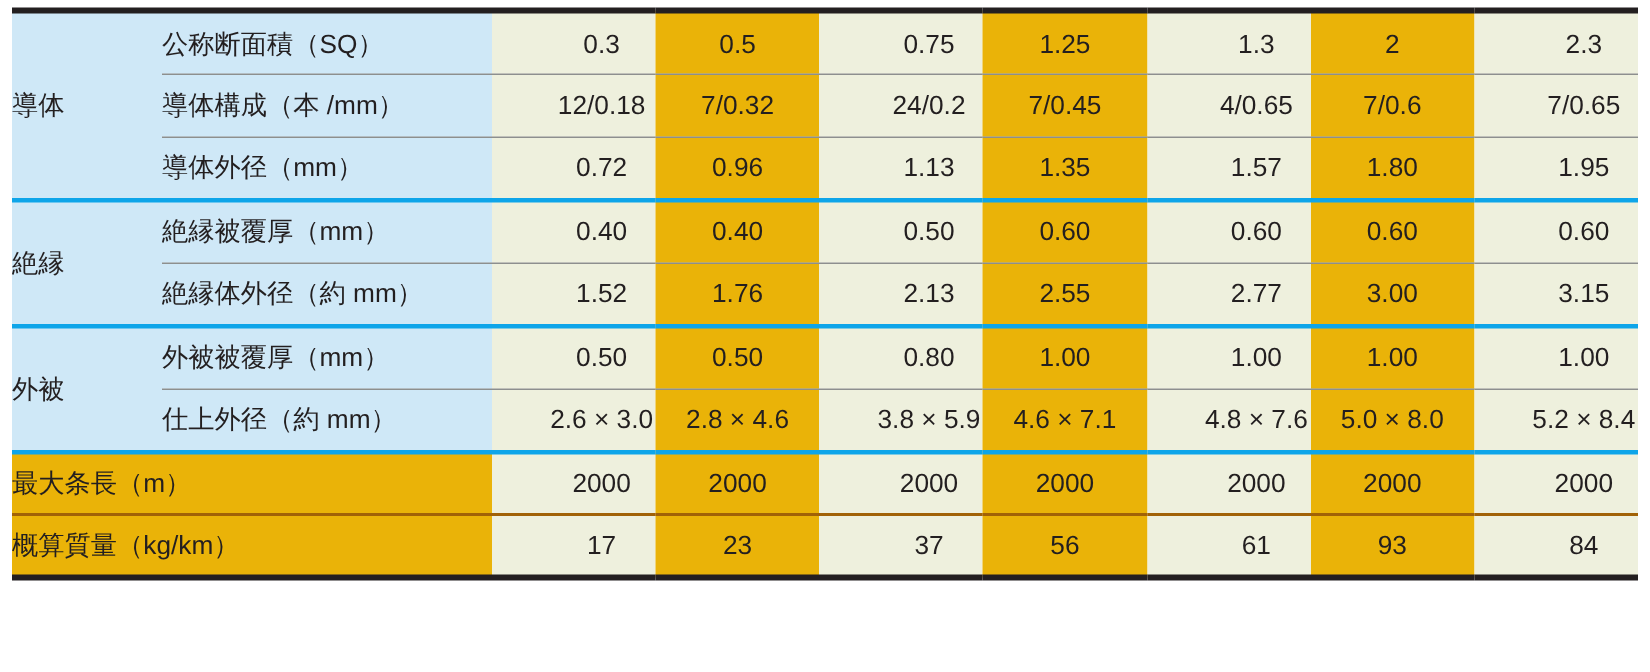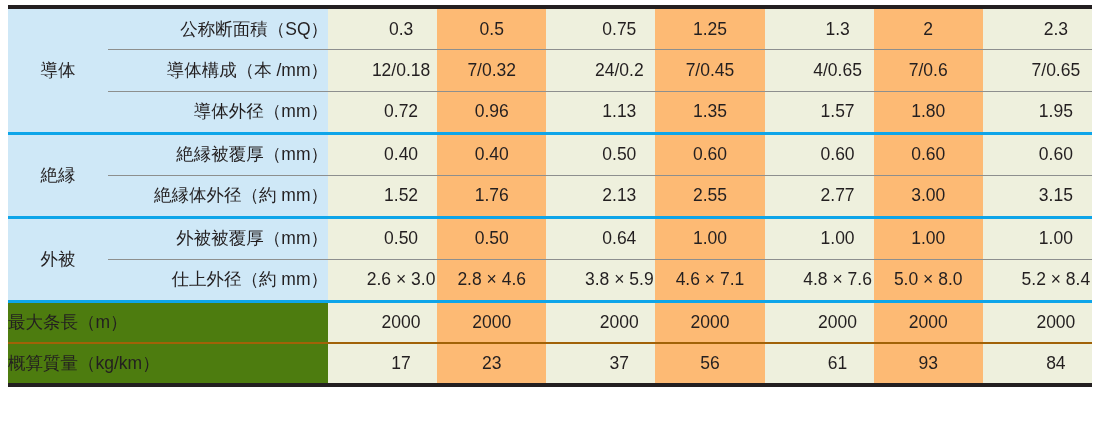"公称断面積（SQ）" .lbl-item { text-align: right -> left }
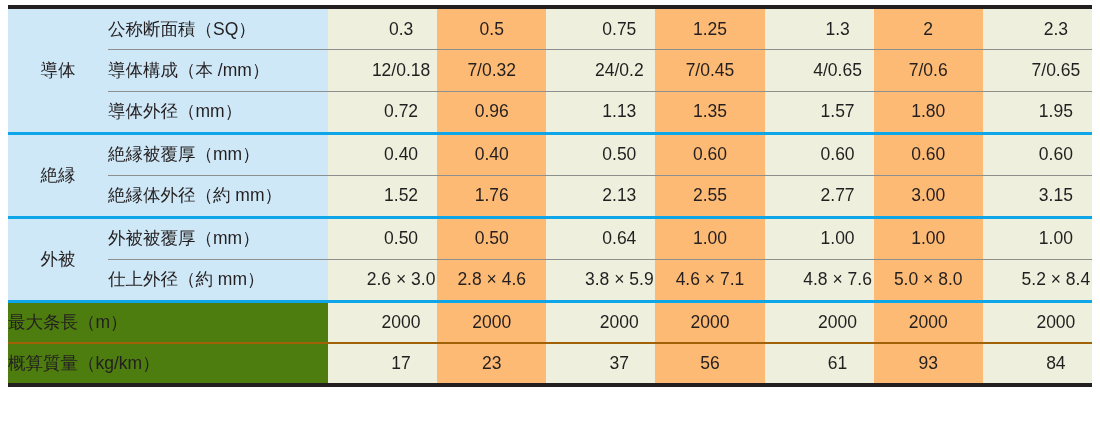"0.5" .dat.plain { background: #fdba74 -> #eab308 }
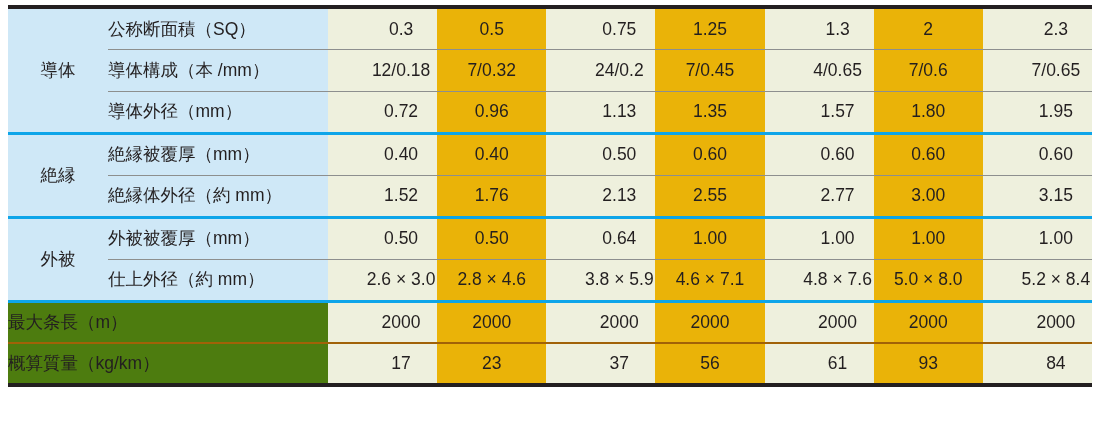"導体" .lbl-group { text-align: center -> left }
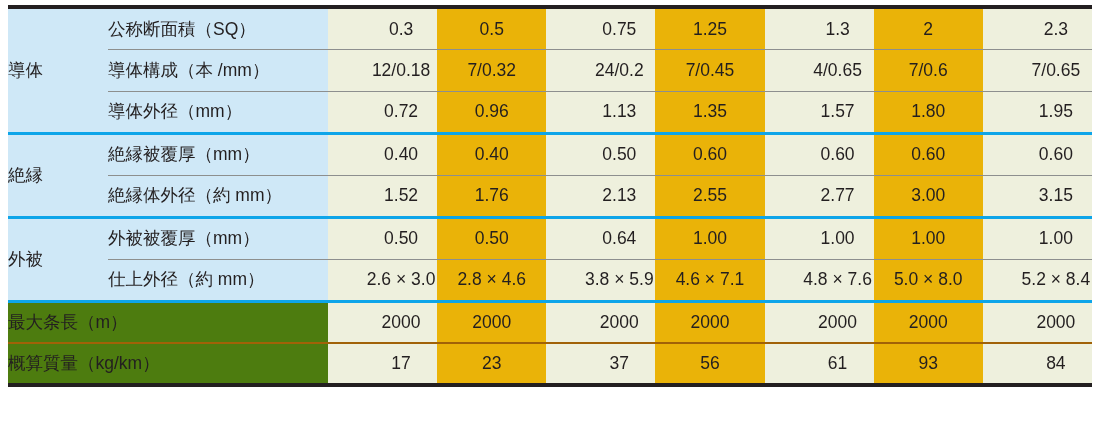"0.64" td.dat { text: 0.64 -> 0.80 }
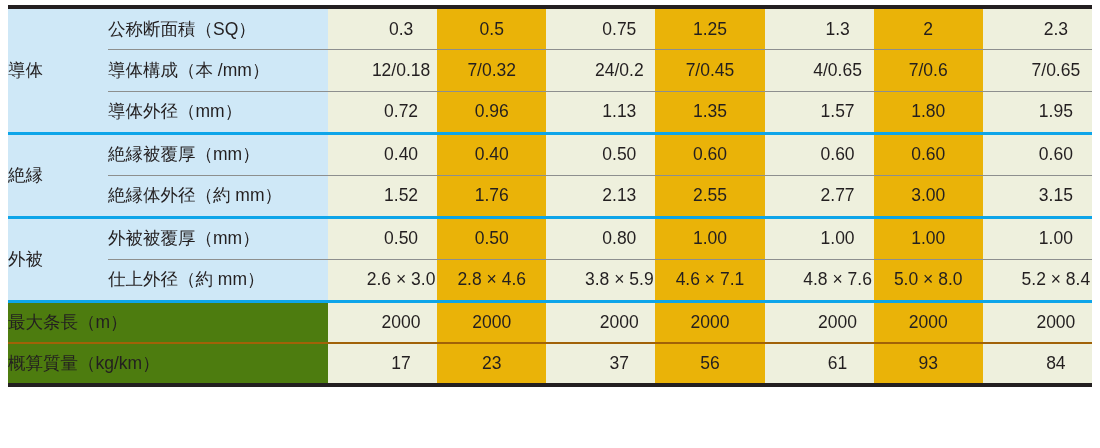"最大条長（m）" .lbl-wide { background: #4d7c0f -> #eab308 }
